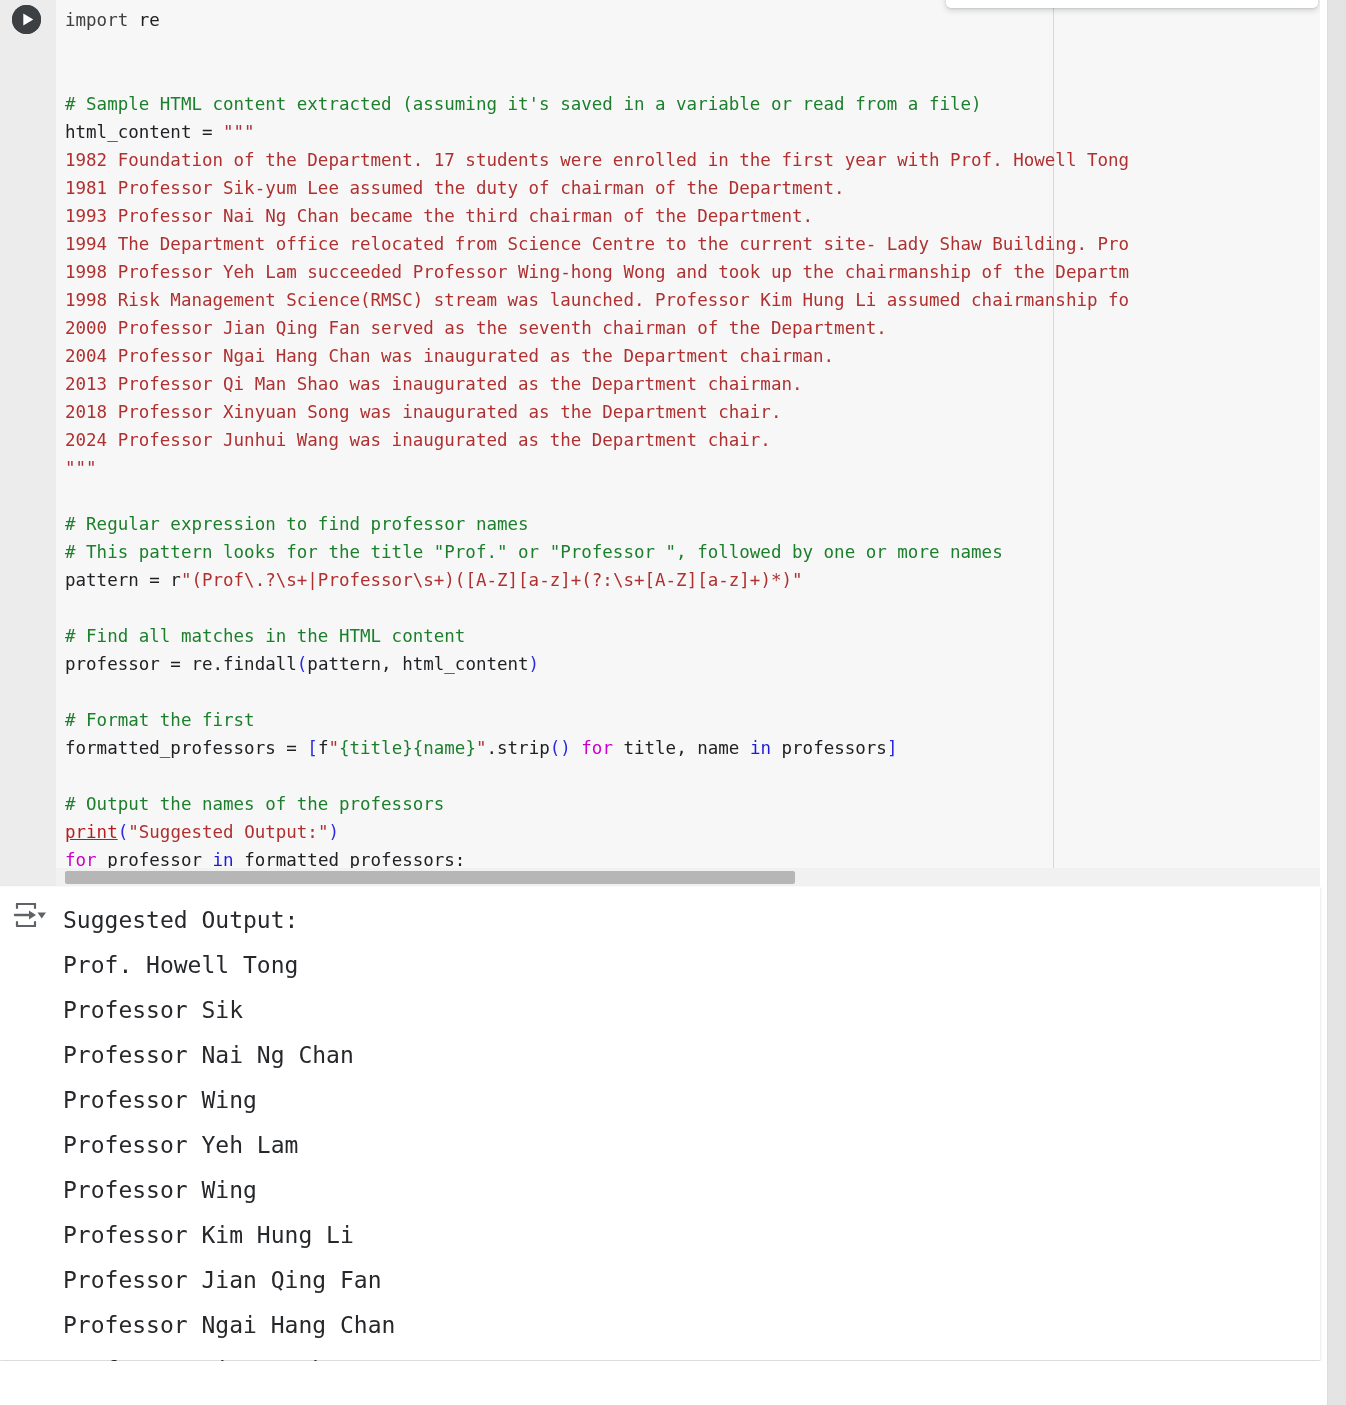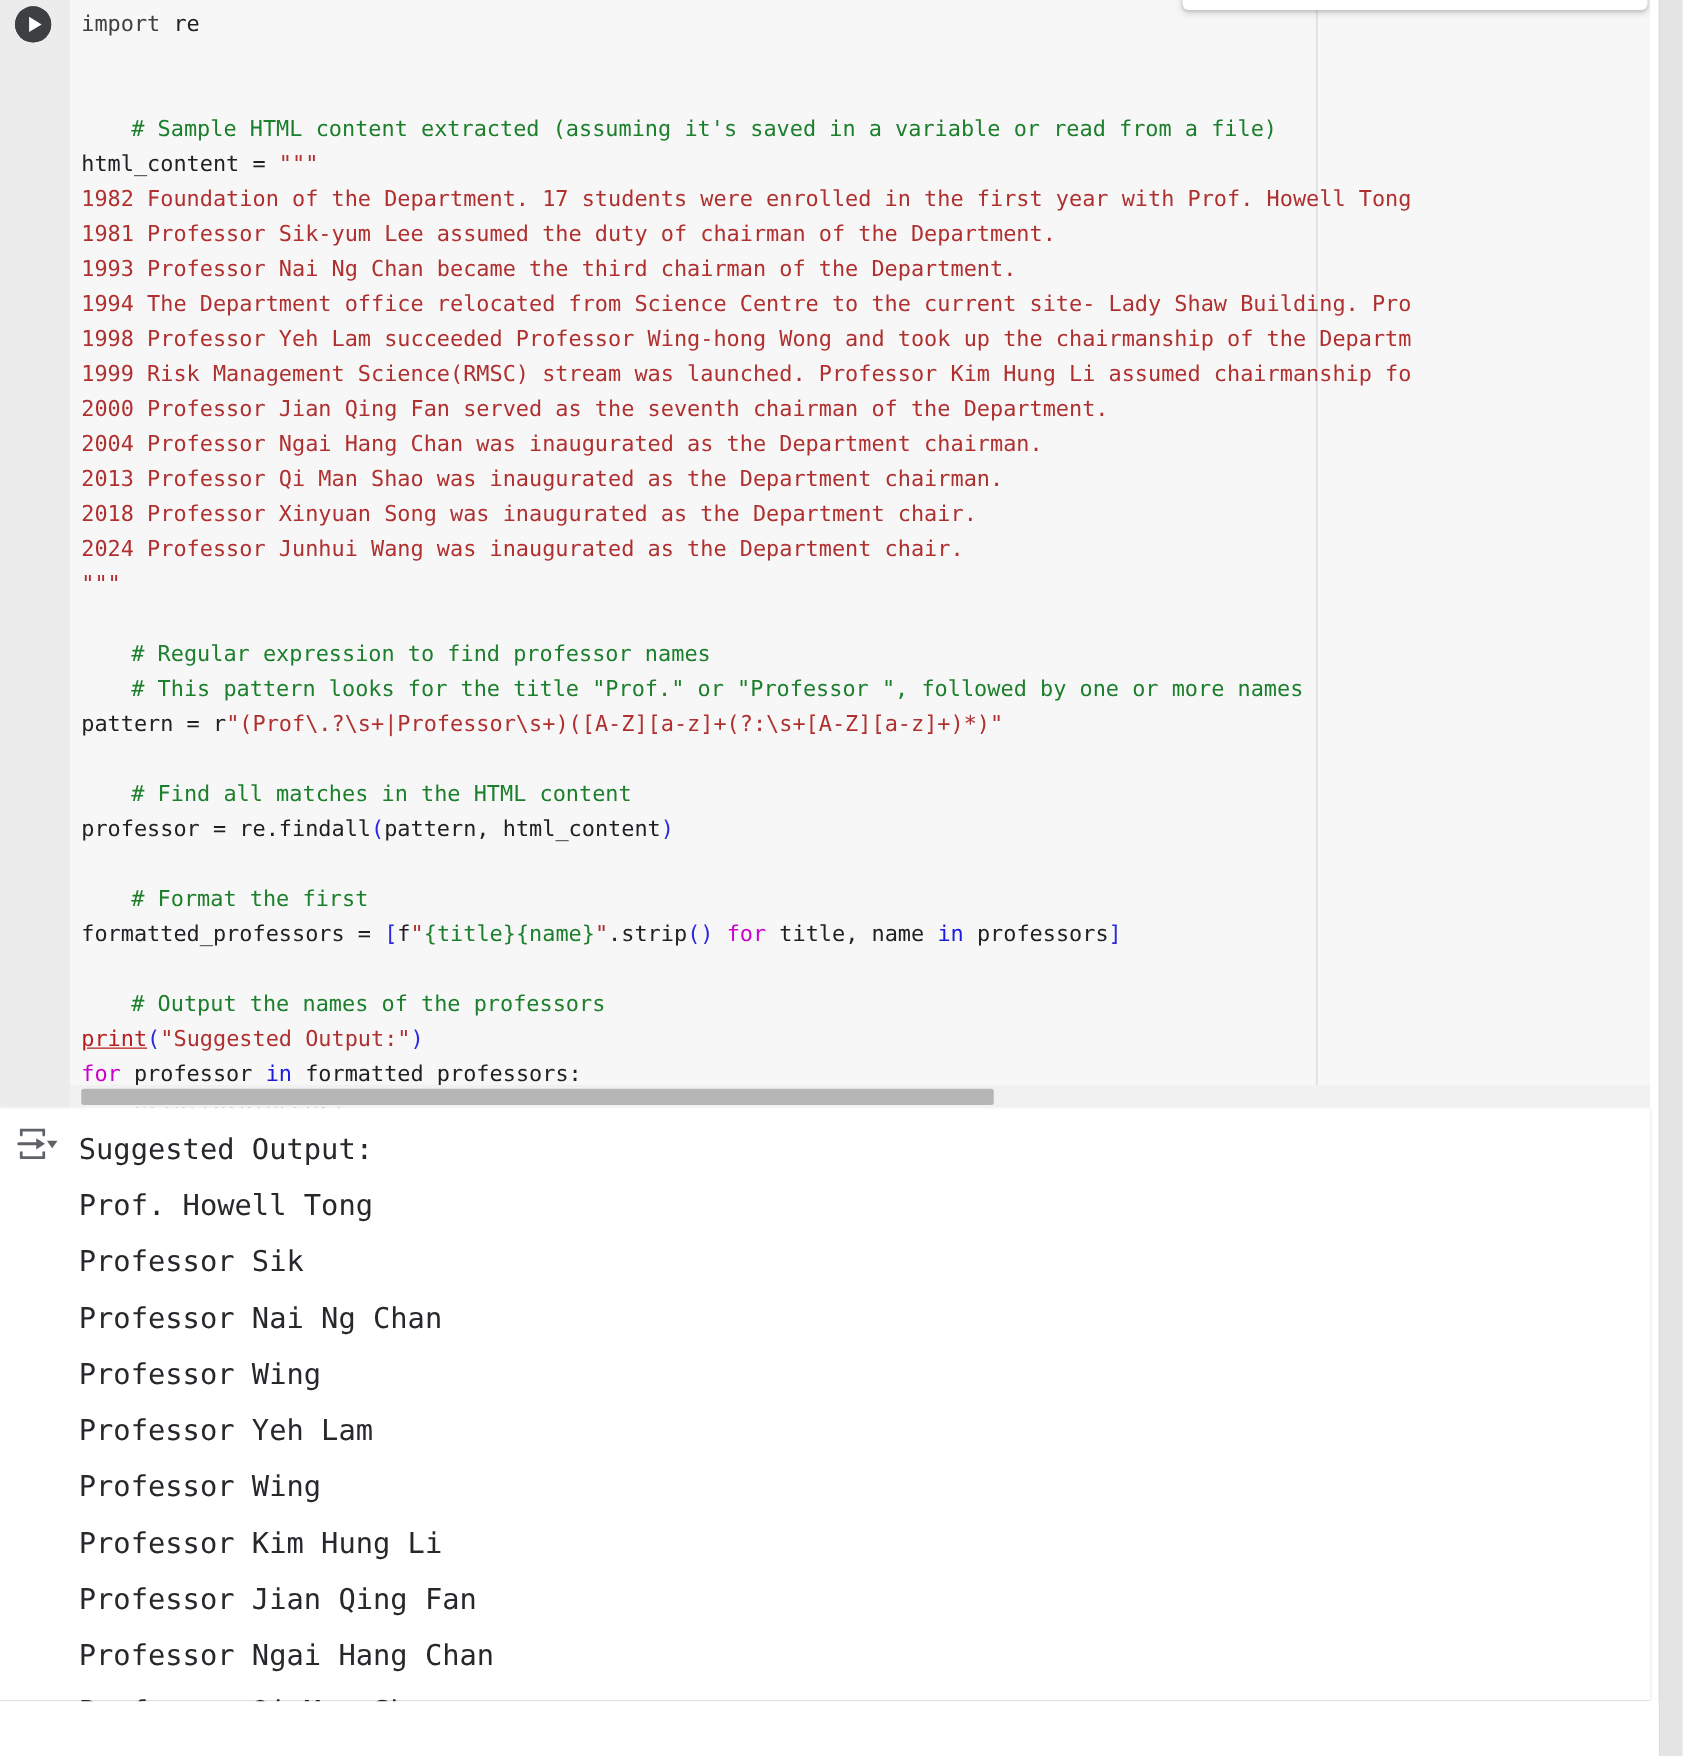"# Sample HTML content extracted" .t-cmt { margin-left: 40px -> none }
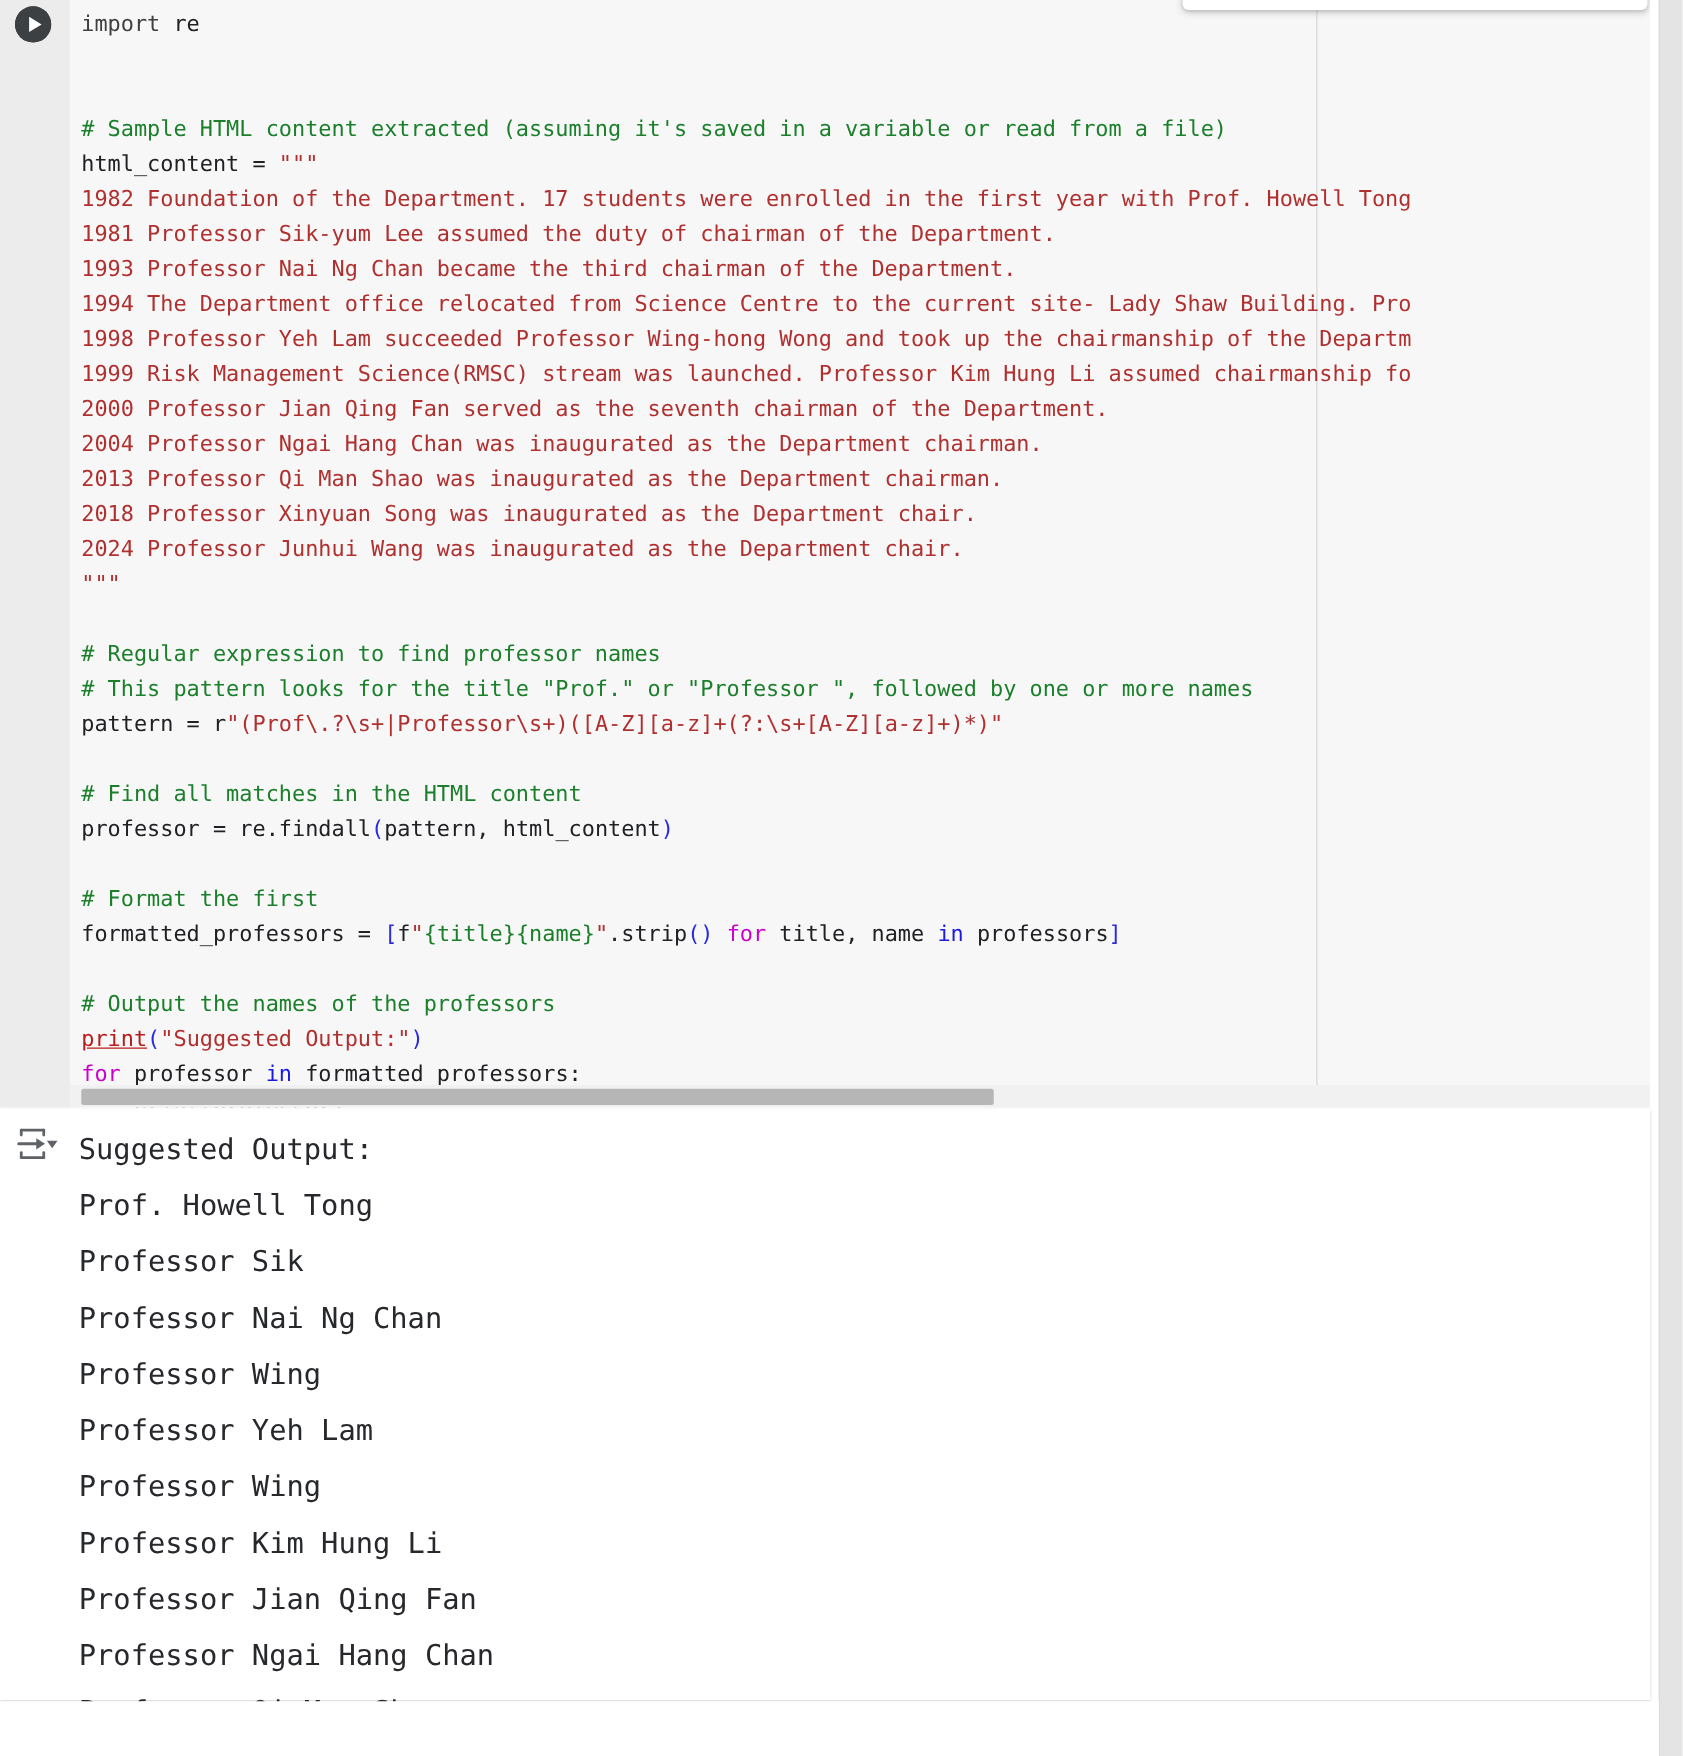"1999 Risk Management Science(RMSC)" span.t-str { text: 1999 -> 1998 }
